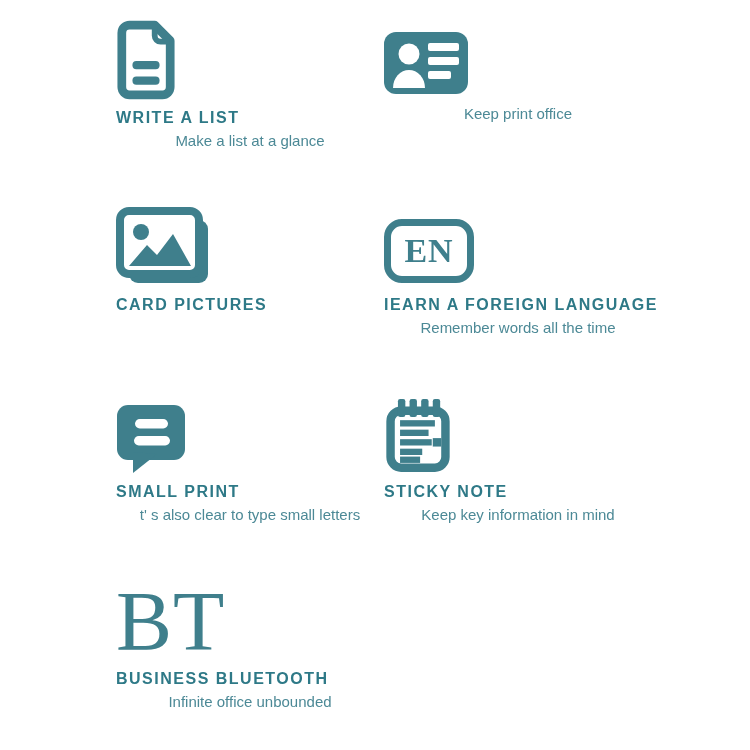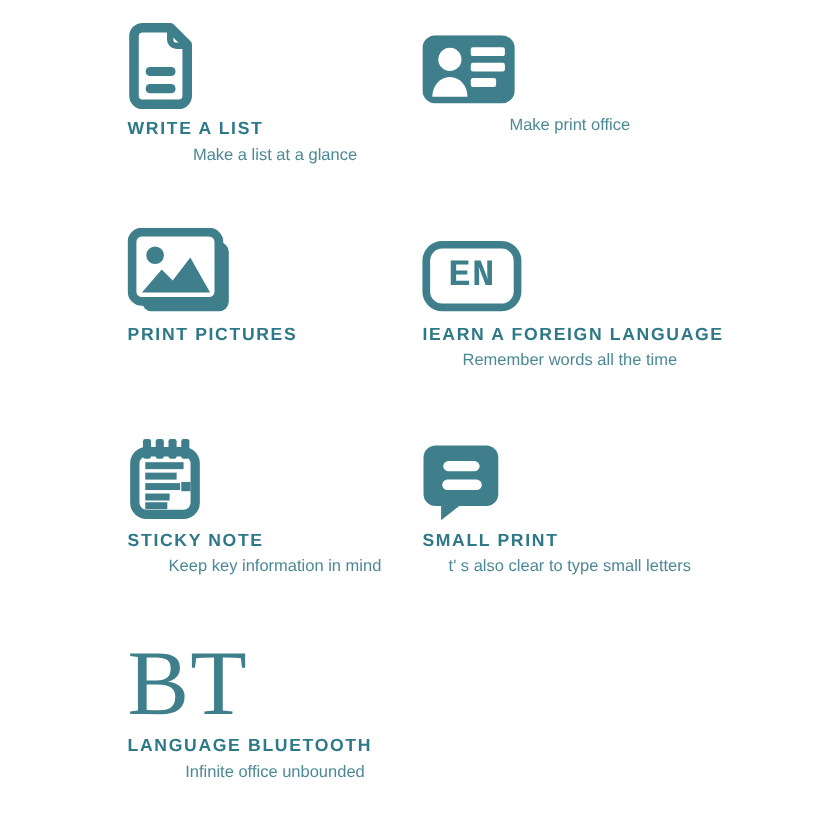"Make print office" div.subtitle { text: Make -> Keep }
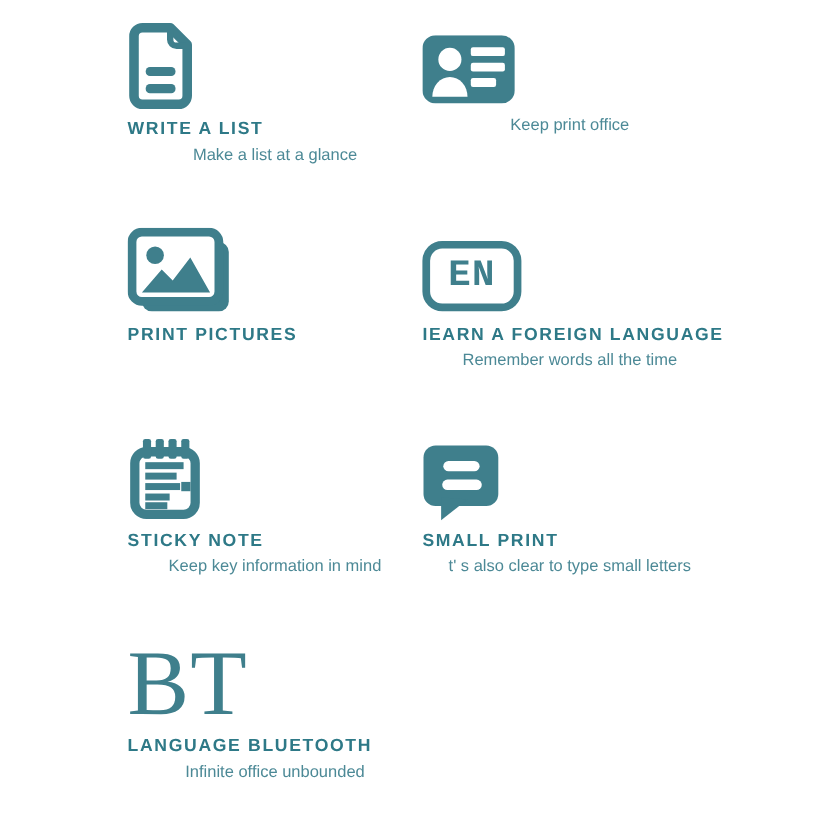"EN" .en-badge { font-family: Liberation Mono, monospace -> Liberation Serif, serif }
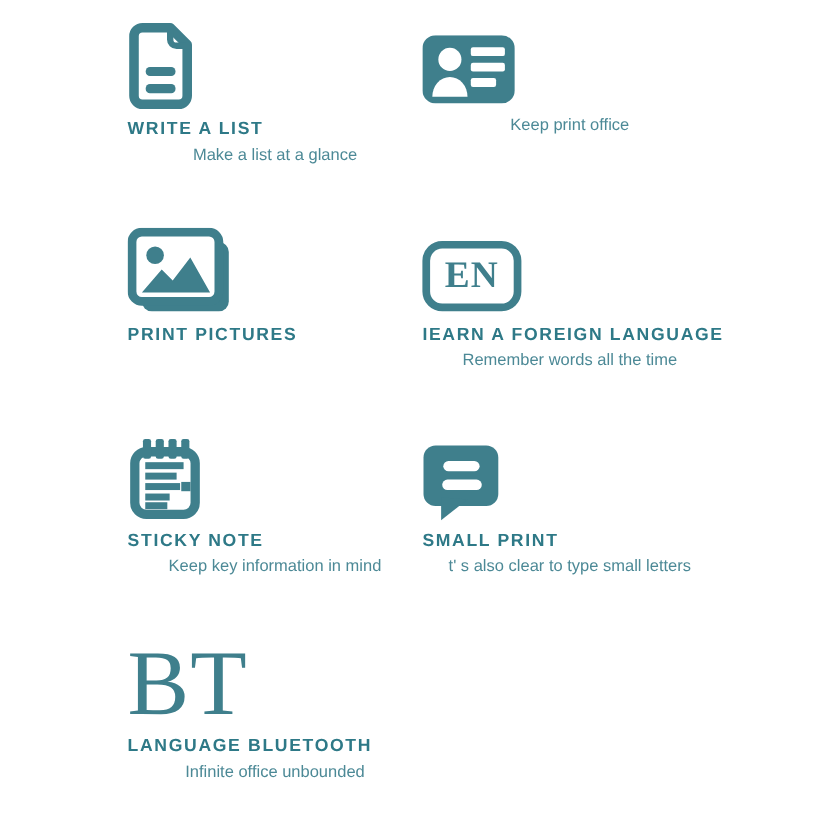"PRINT PICTURES" div.title { text: PRINT -> CARD }
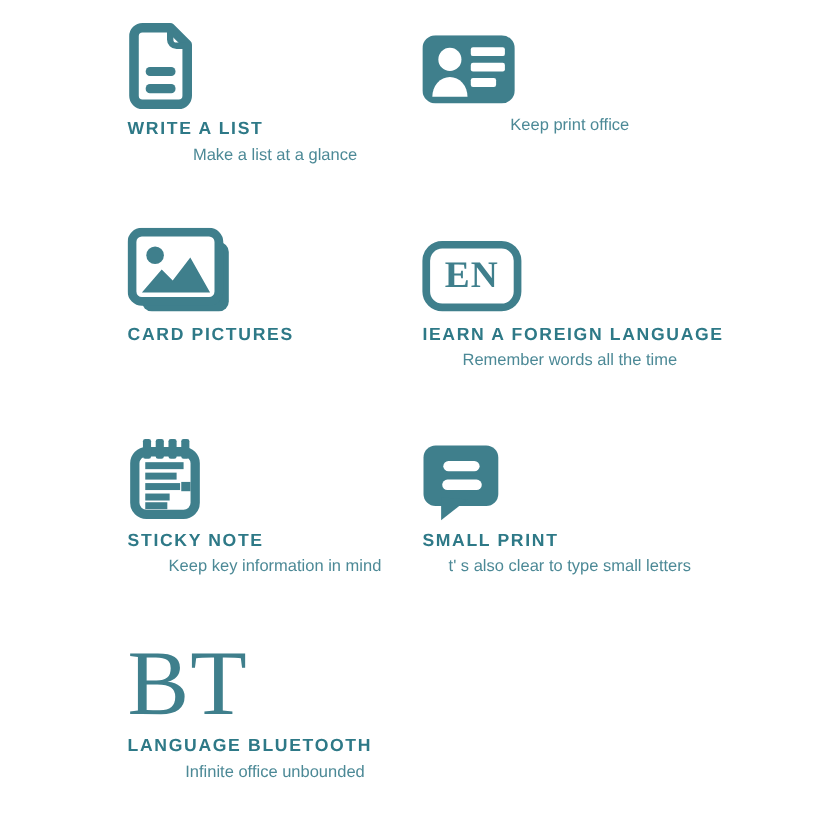"STICKY NOTE" div.cell { order: before "SMALL PRINT" -> after "SMALL PRINT" }
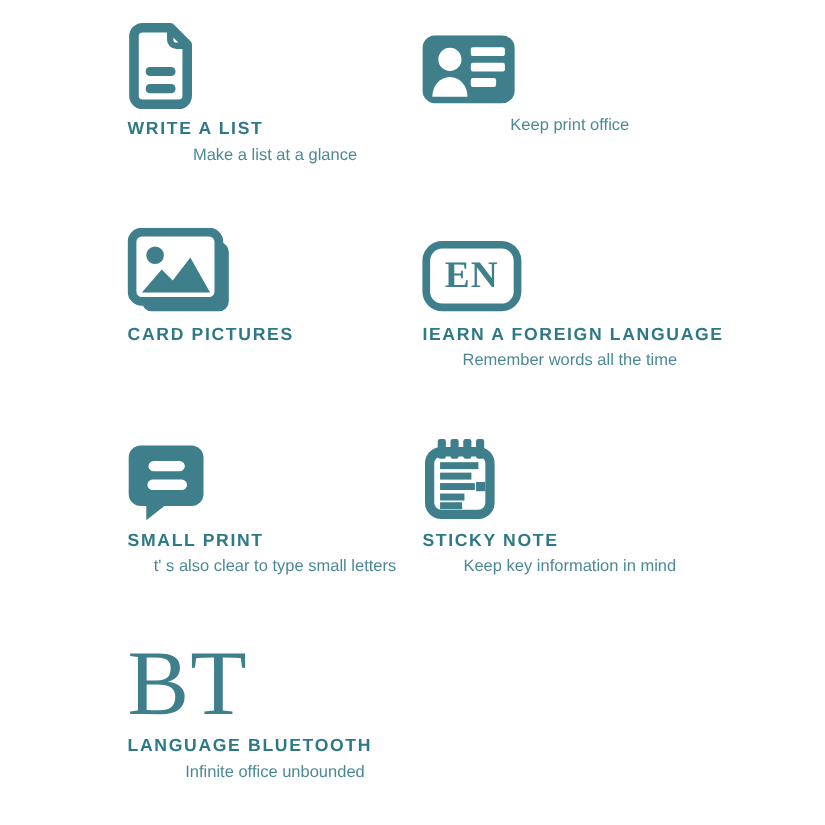"LANGUAGE BLUETOOTH" div.title { text: LANGUAGE -> BUSINESS }
